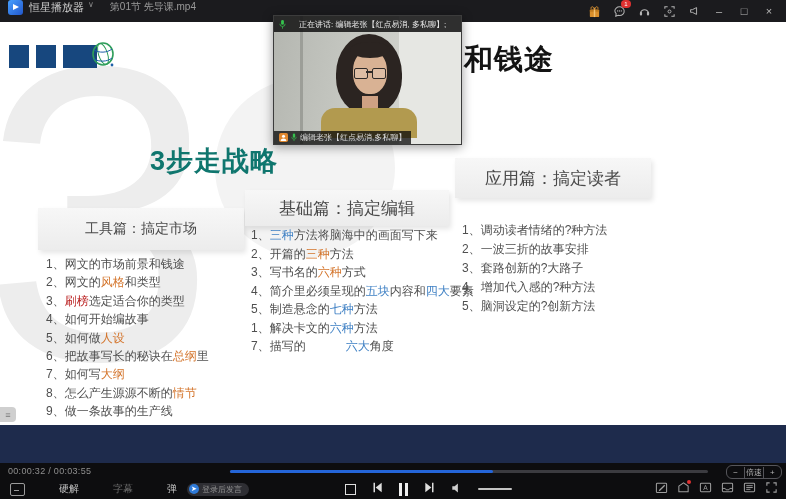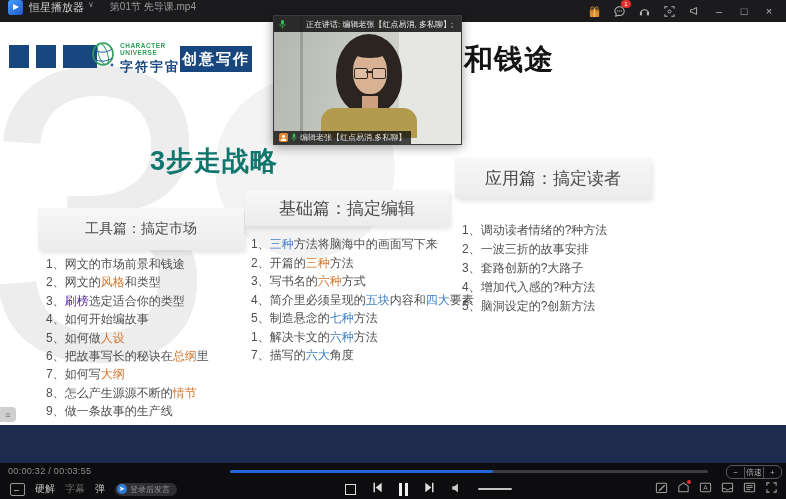"正在讲话: 编辑老张【红点易消, 多私聊】;" .cam-banner { gap: 20px -> 13px }
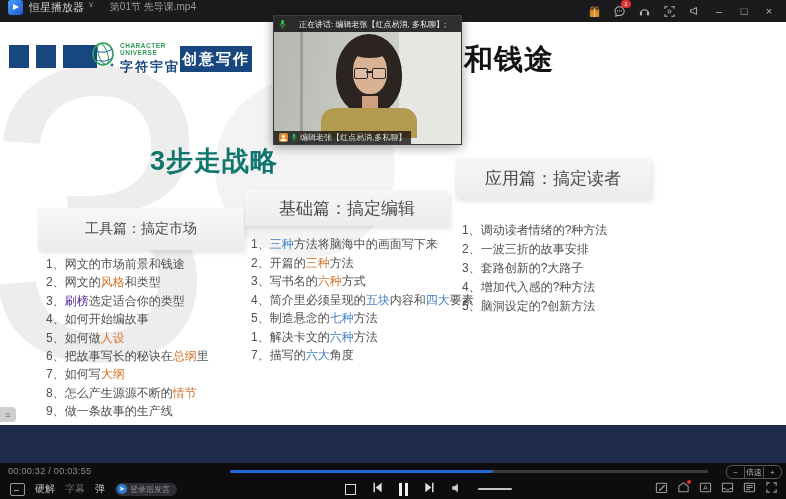"字符宇宙" span.brand { html: <span> <span>CHARACTER UNIVERSE</span> <span>字符宇宙</span> </span> -> none }
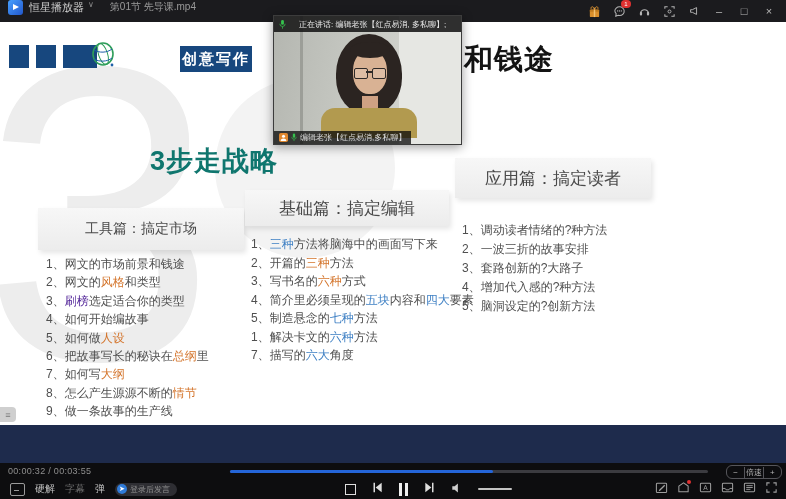"创意写作" div.nav-tab { html: <div>创意写作</div> -> none }
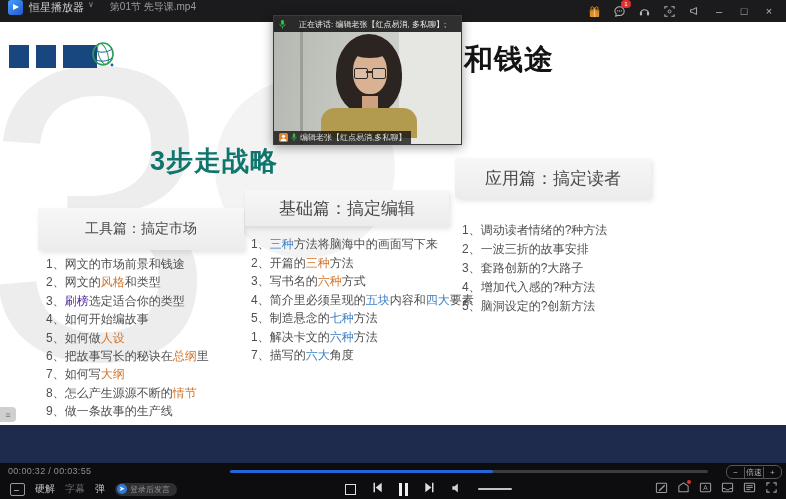"1、三种方法将脑海中的画面写下来" #col1 .col-list { margin-top: 9px -> none }
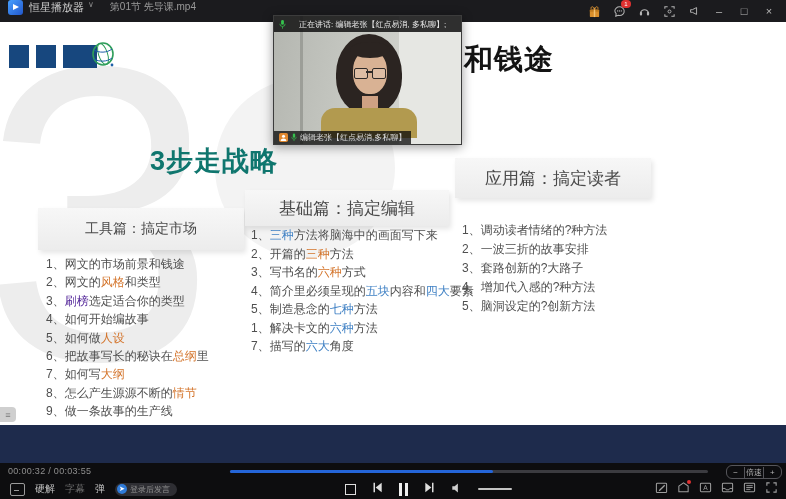"刷榜" span { color: #4c1d95 -> #b91c1c }
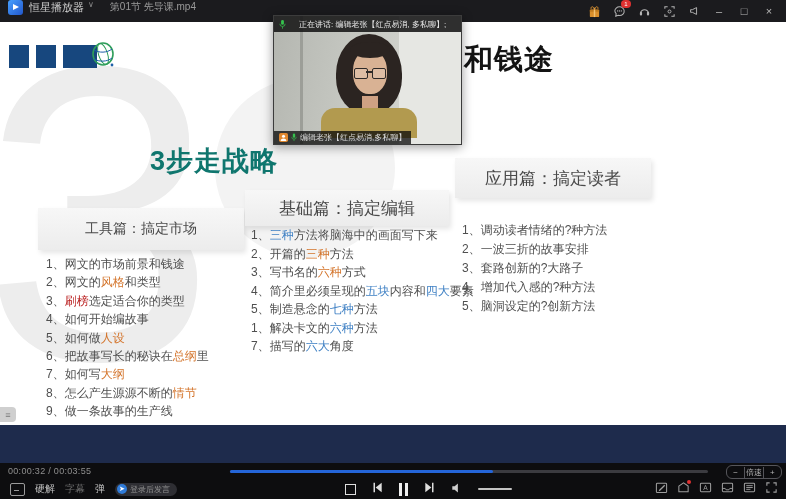"六大" span { padding-left: none -> 40px }
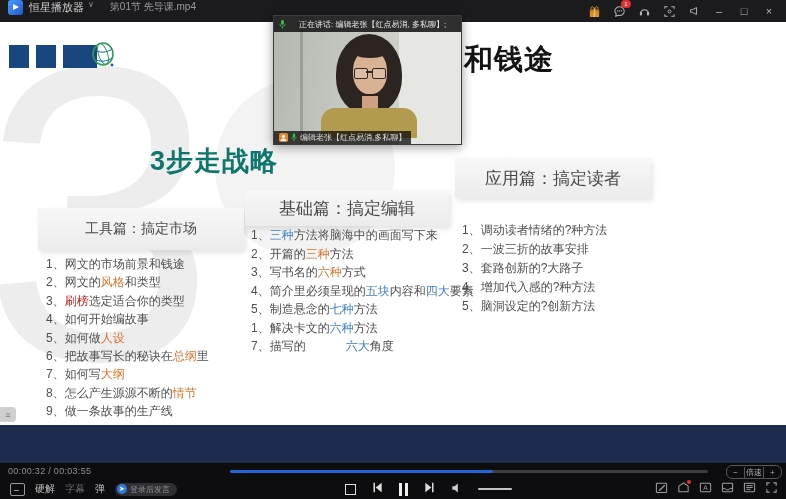"硬解" .tgl { margin-left: none -> 24px }
